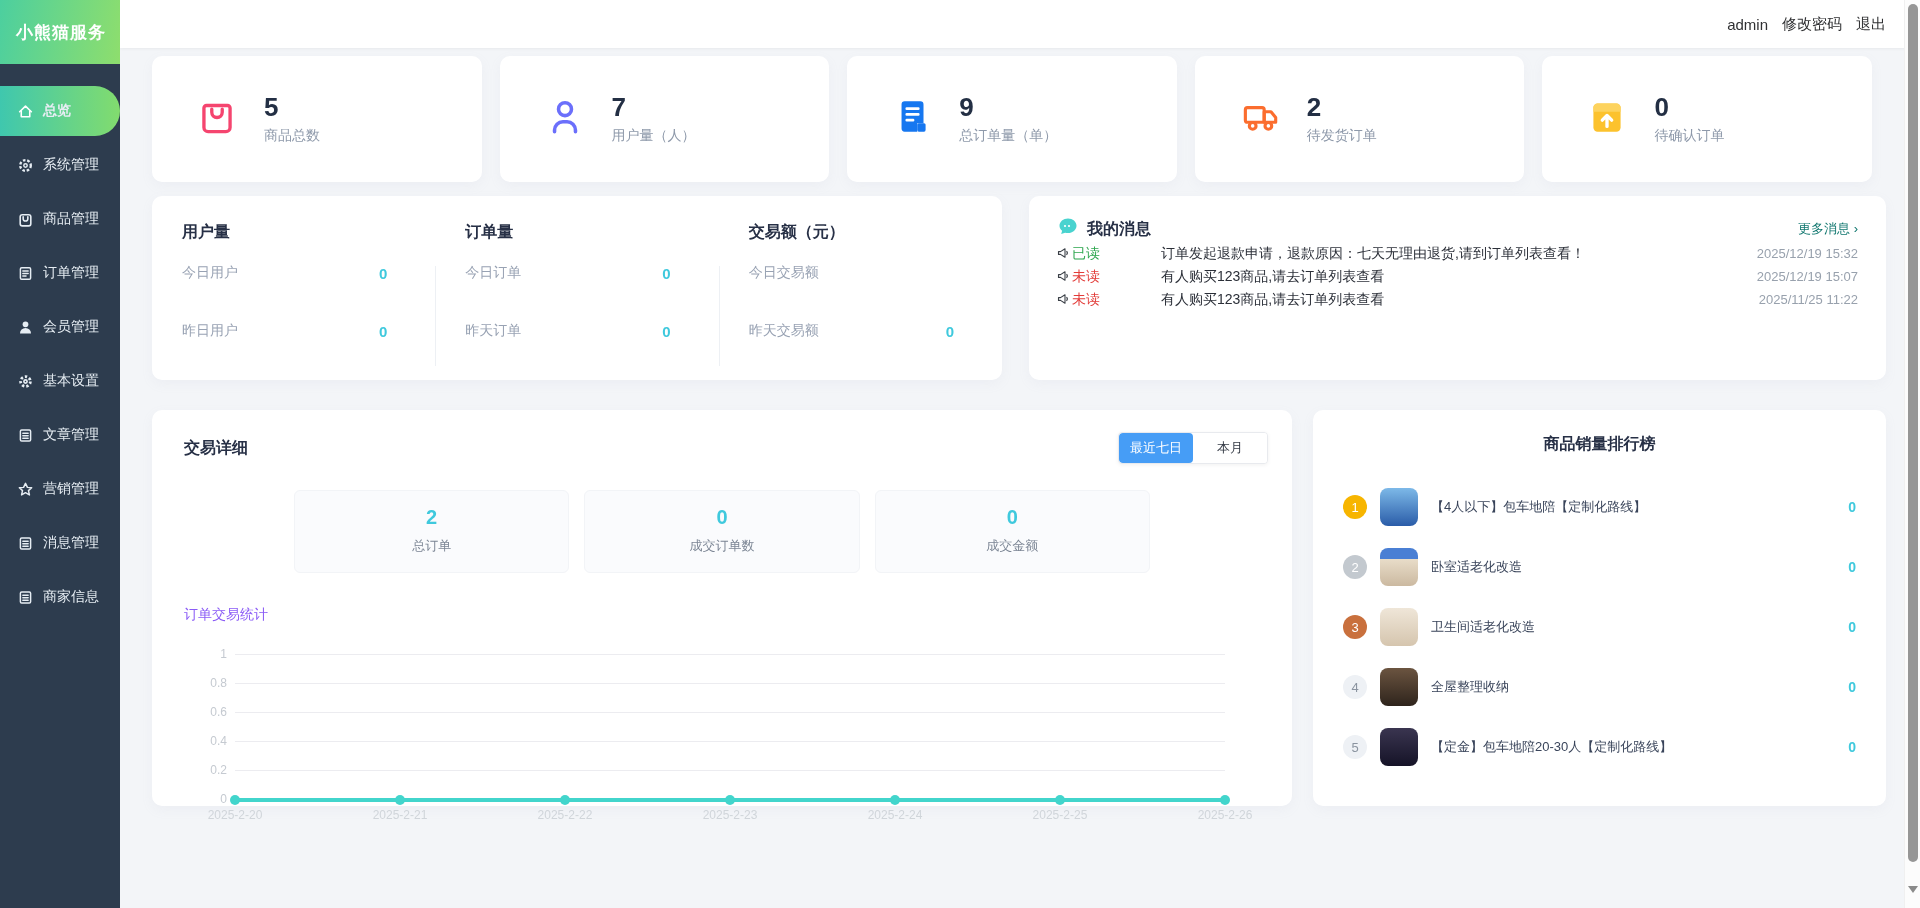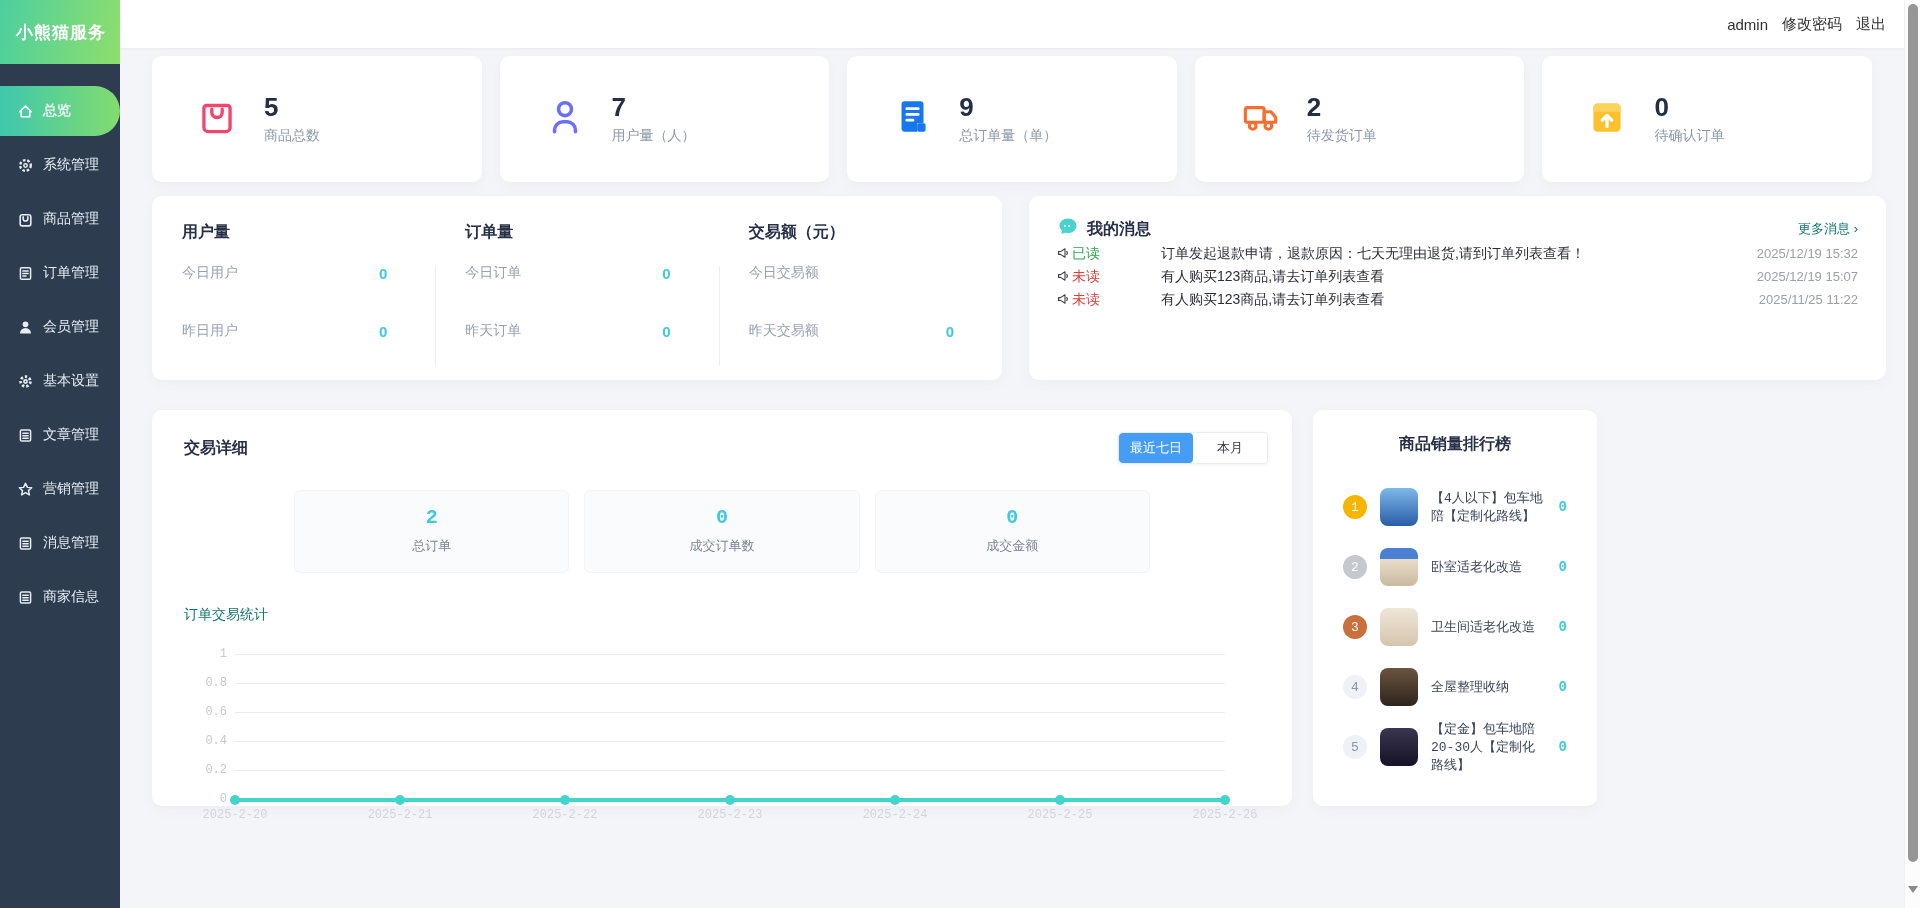"交易详细" .row3 { font-family: Liberation Mono, monospace -> none; width: 1445px -> 1734px }
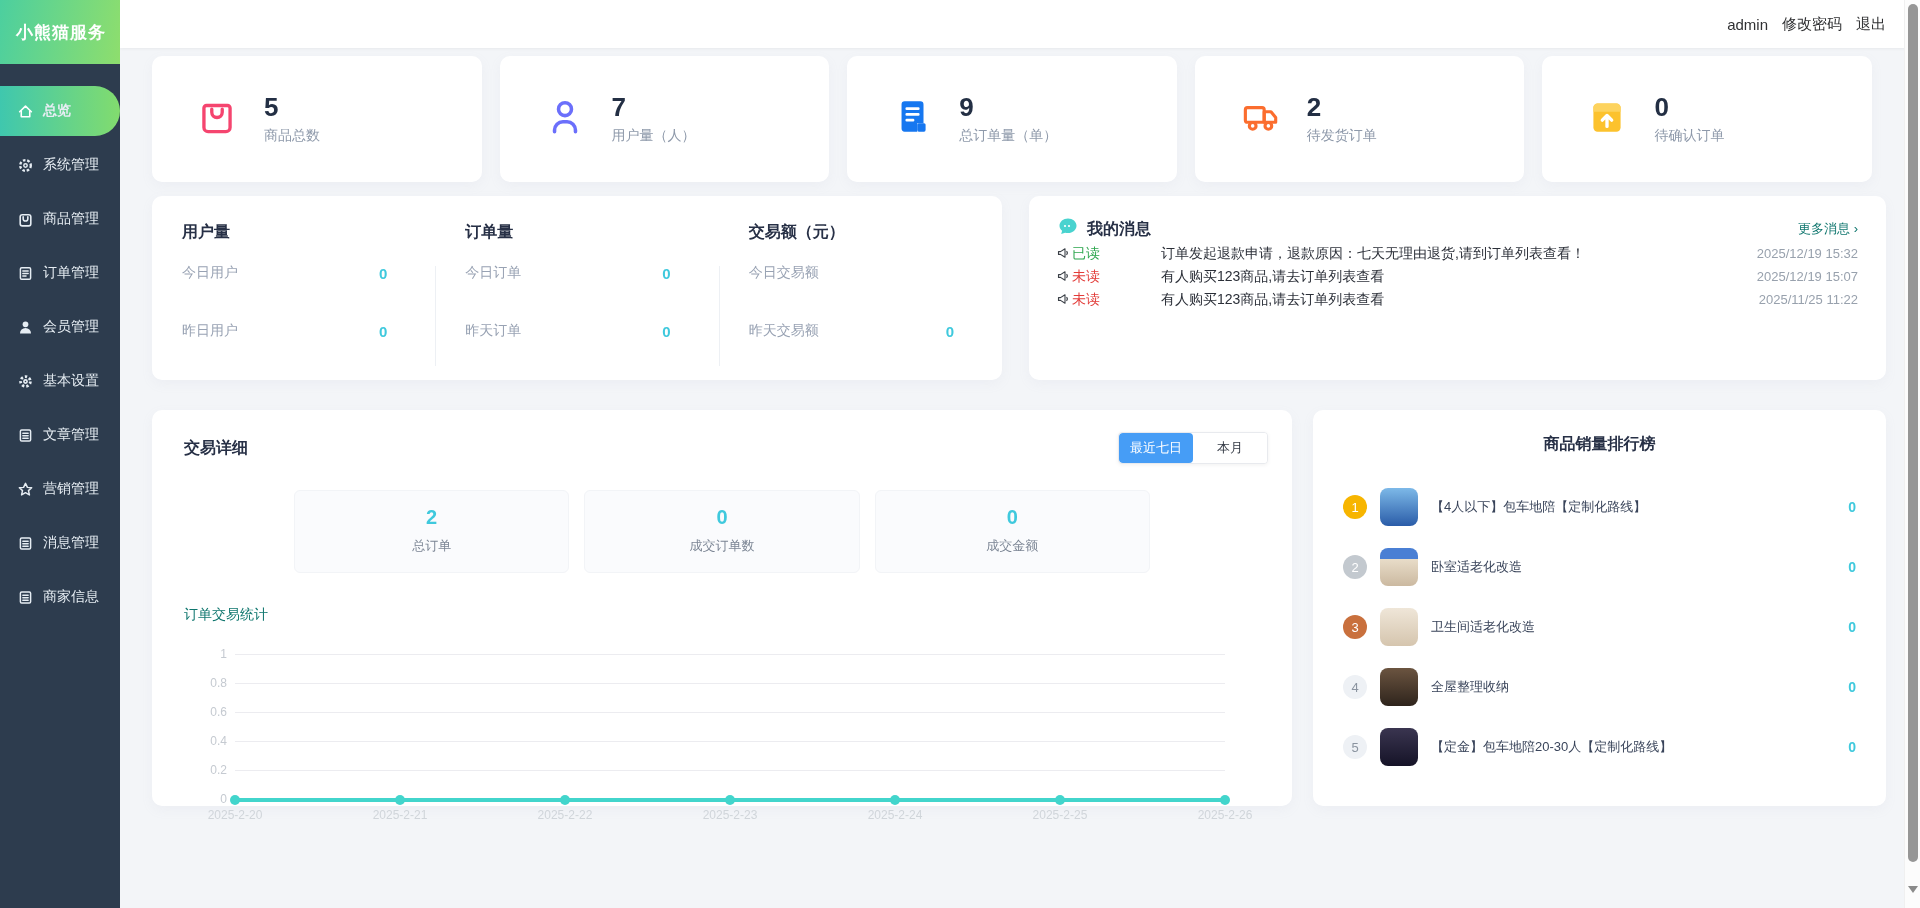"订单交易统计" .chart-label { color: #0f766e -> #8b5cf6 }
